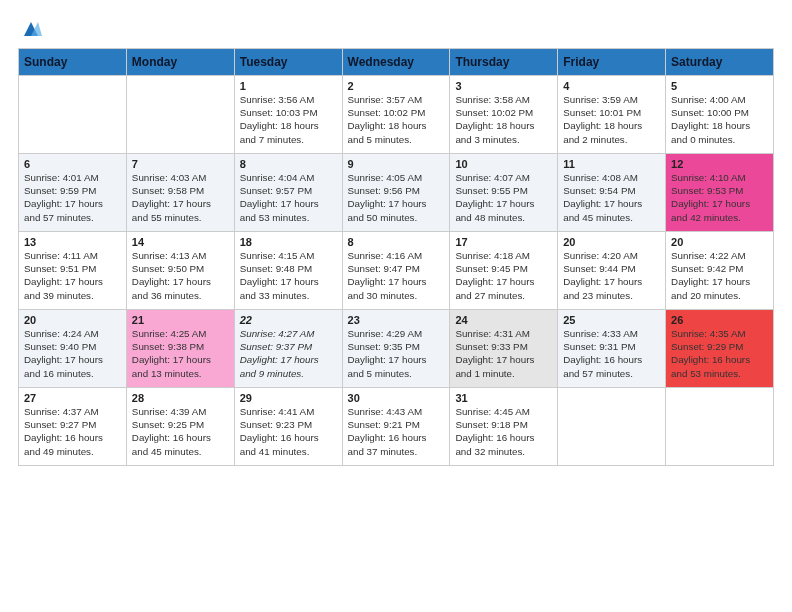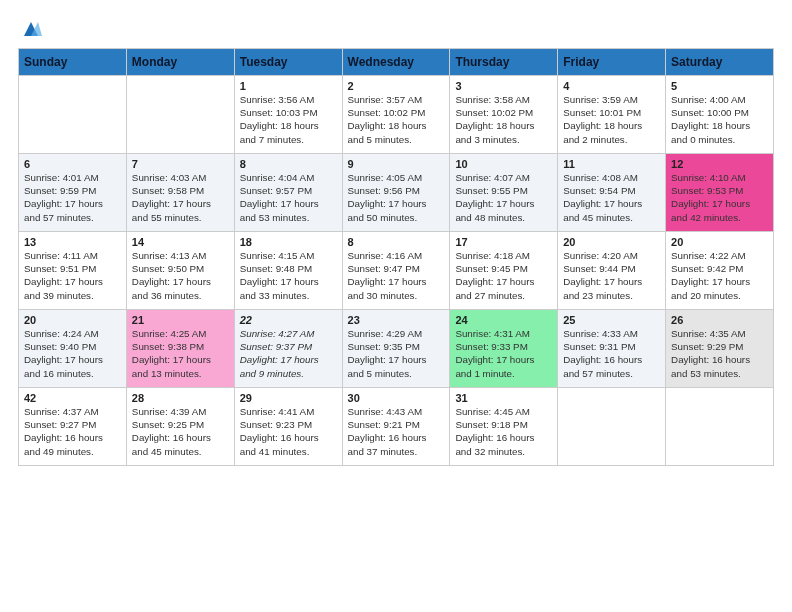"24" td { background: #86efac -> #e5e5e5 }
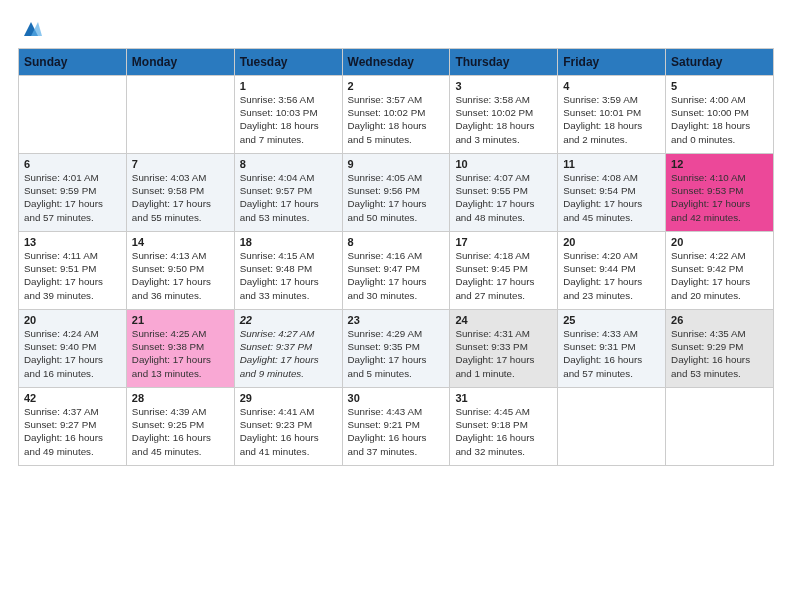"26" td { background: #e5e5e5 -> #ef4444 }
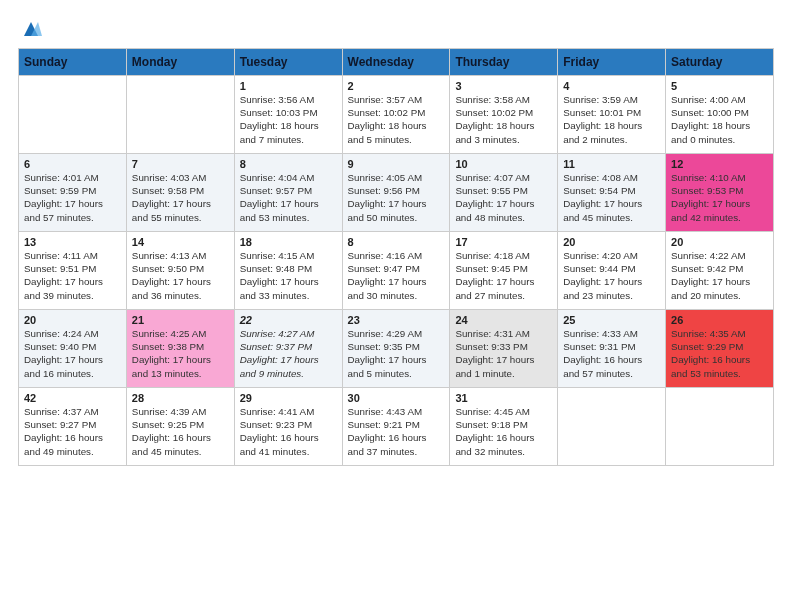"42" span.day-num { text: 42 -> 27 }
